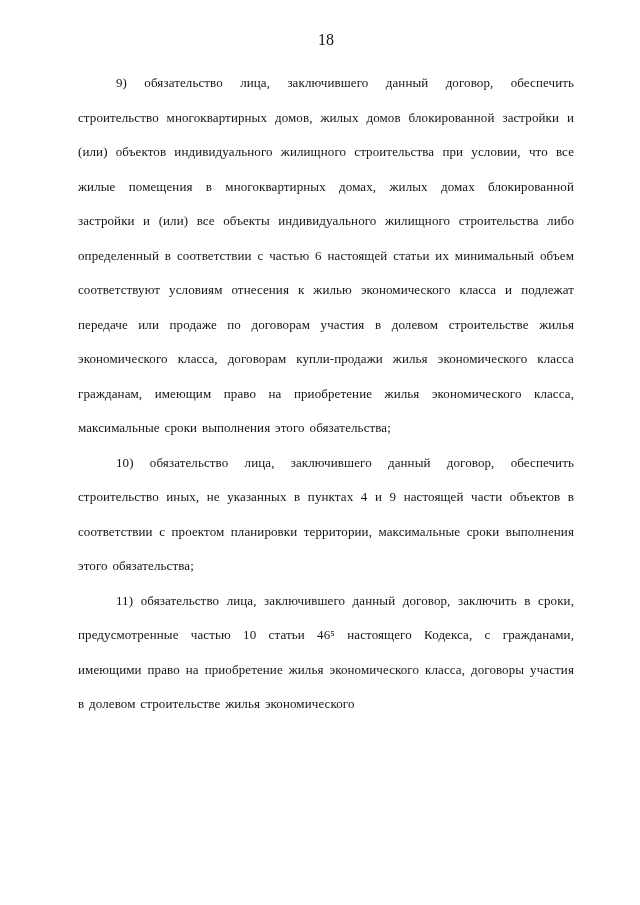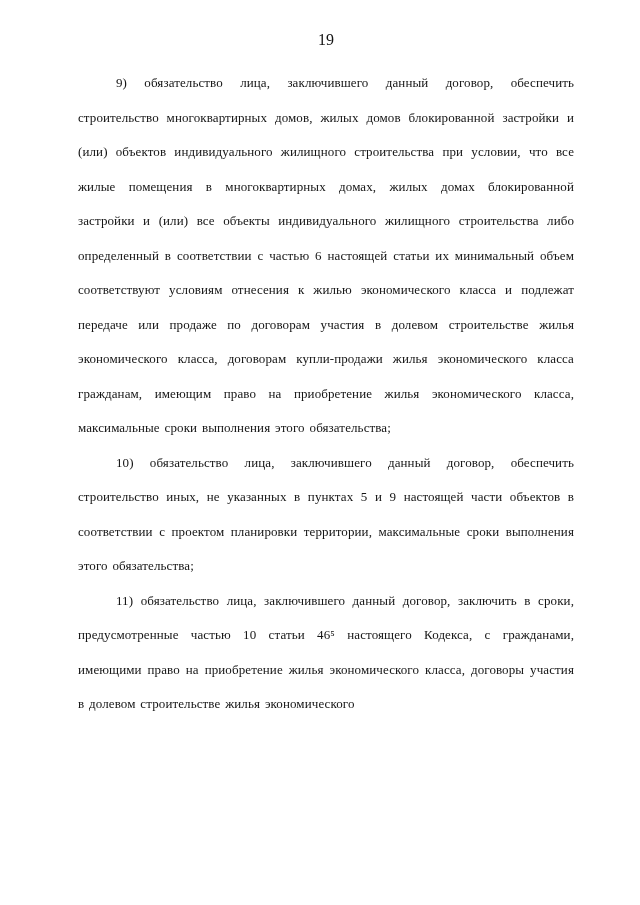"19" div.page-number { text: 19 -> 18 }
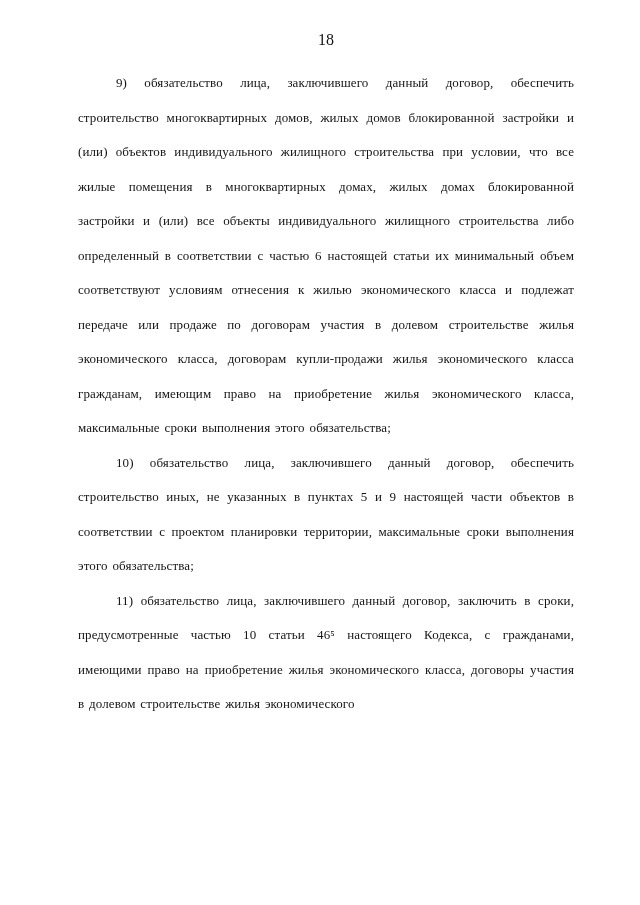"10) обязательство лица, заключившего" p.para { text: 5 -> 4 }
